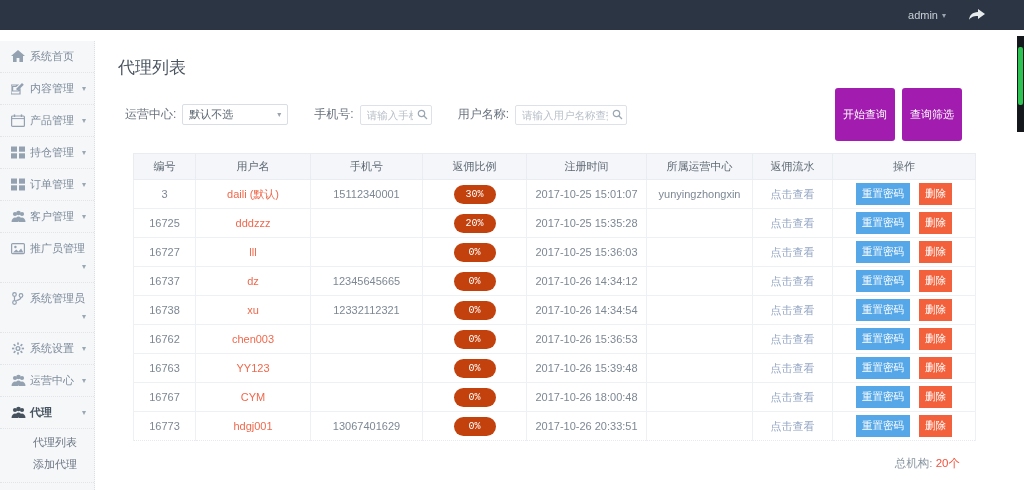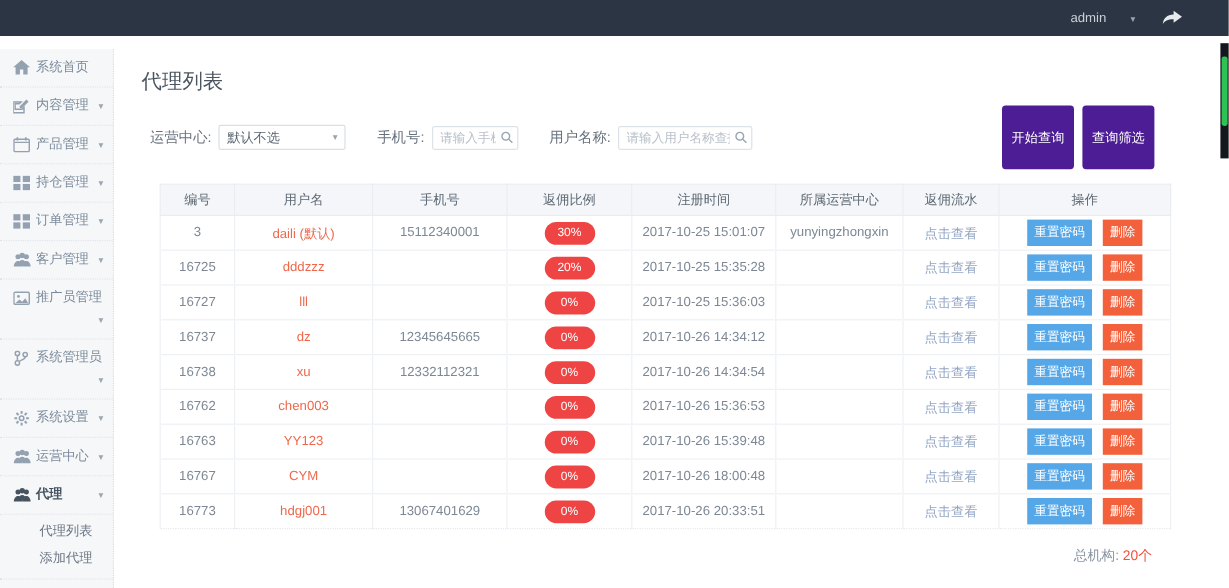"admin" .nav-user { gap: 20px -> 4px }
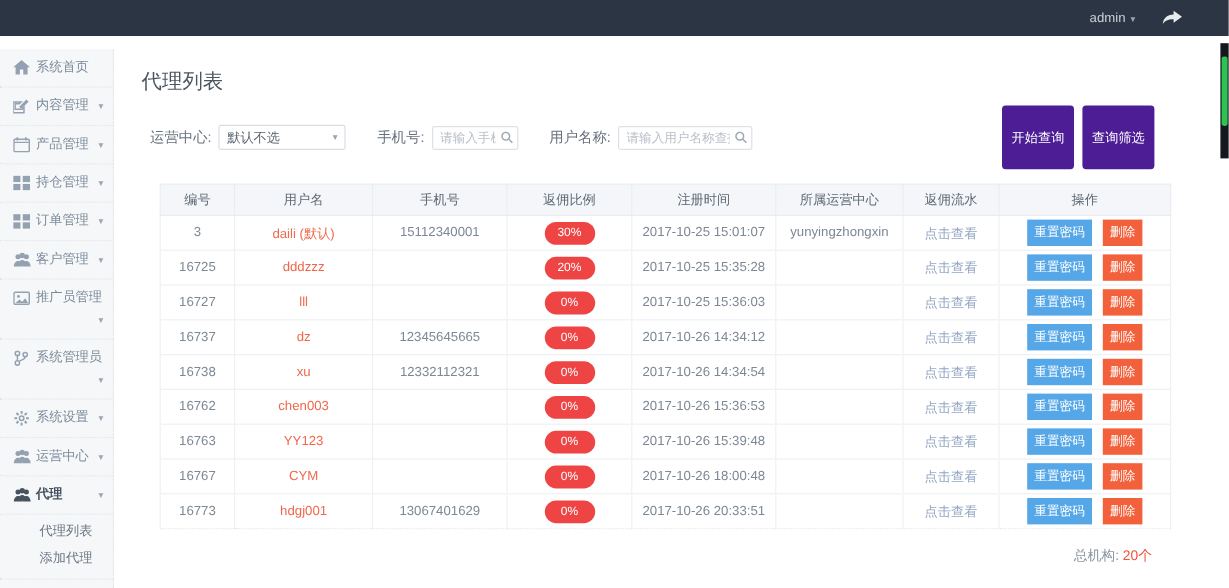"开始查询" .btn-teal { background: #4c1d95 -> #a21caf }
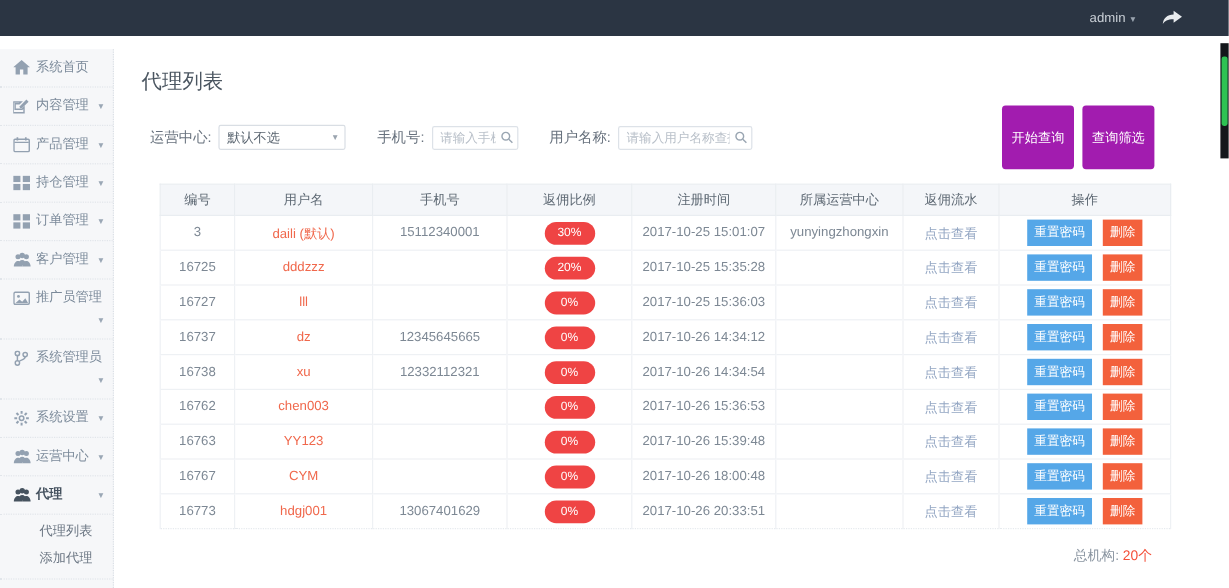"30%" .pill { background: #ef4444 -> #c2410c; font-family: none -> Liberation Mono, monospace }
